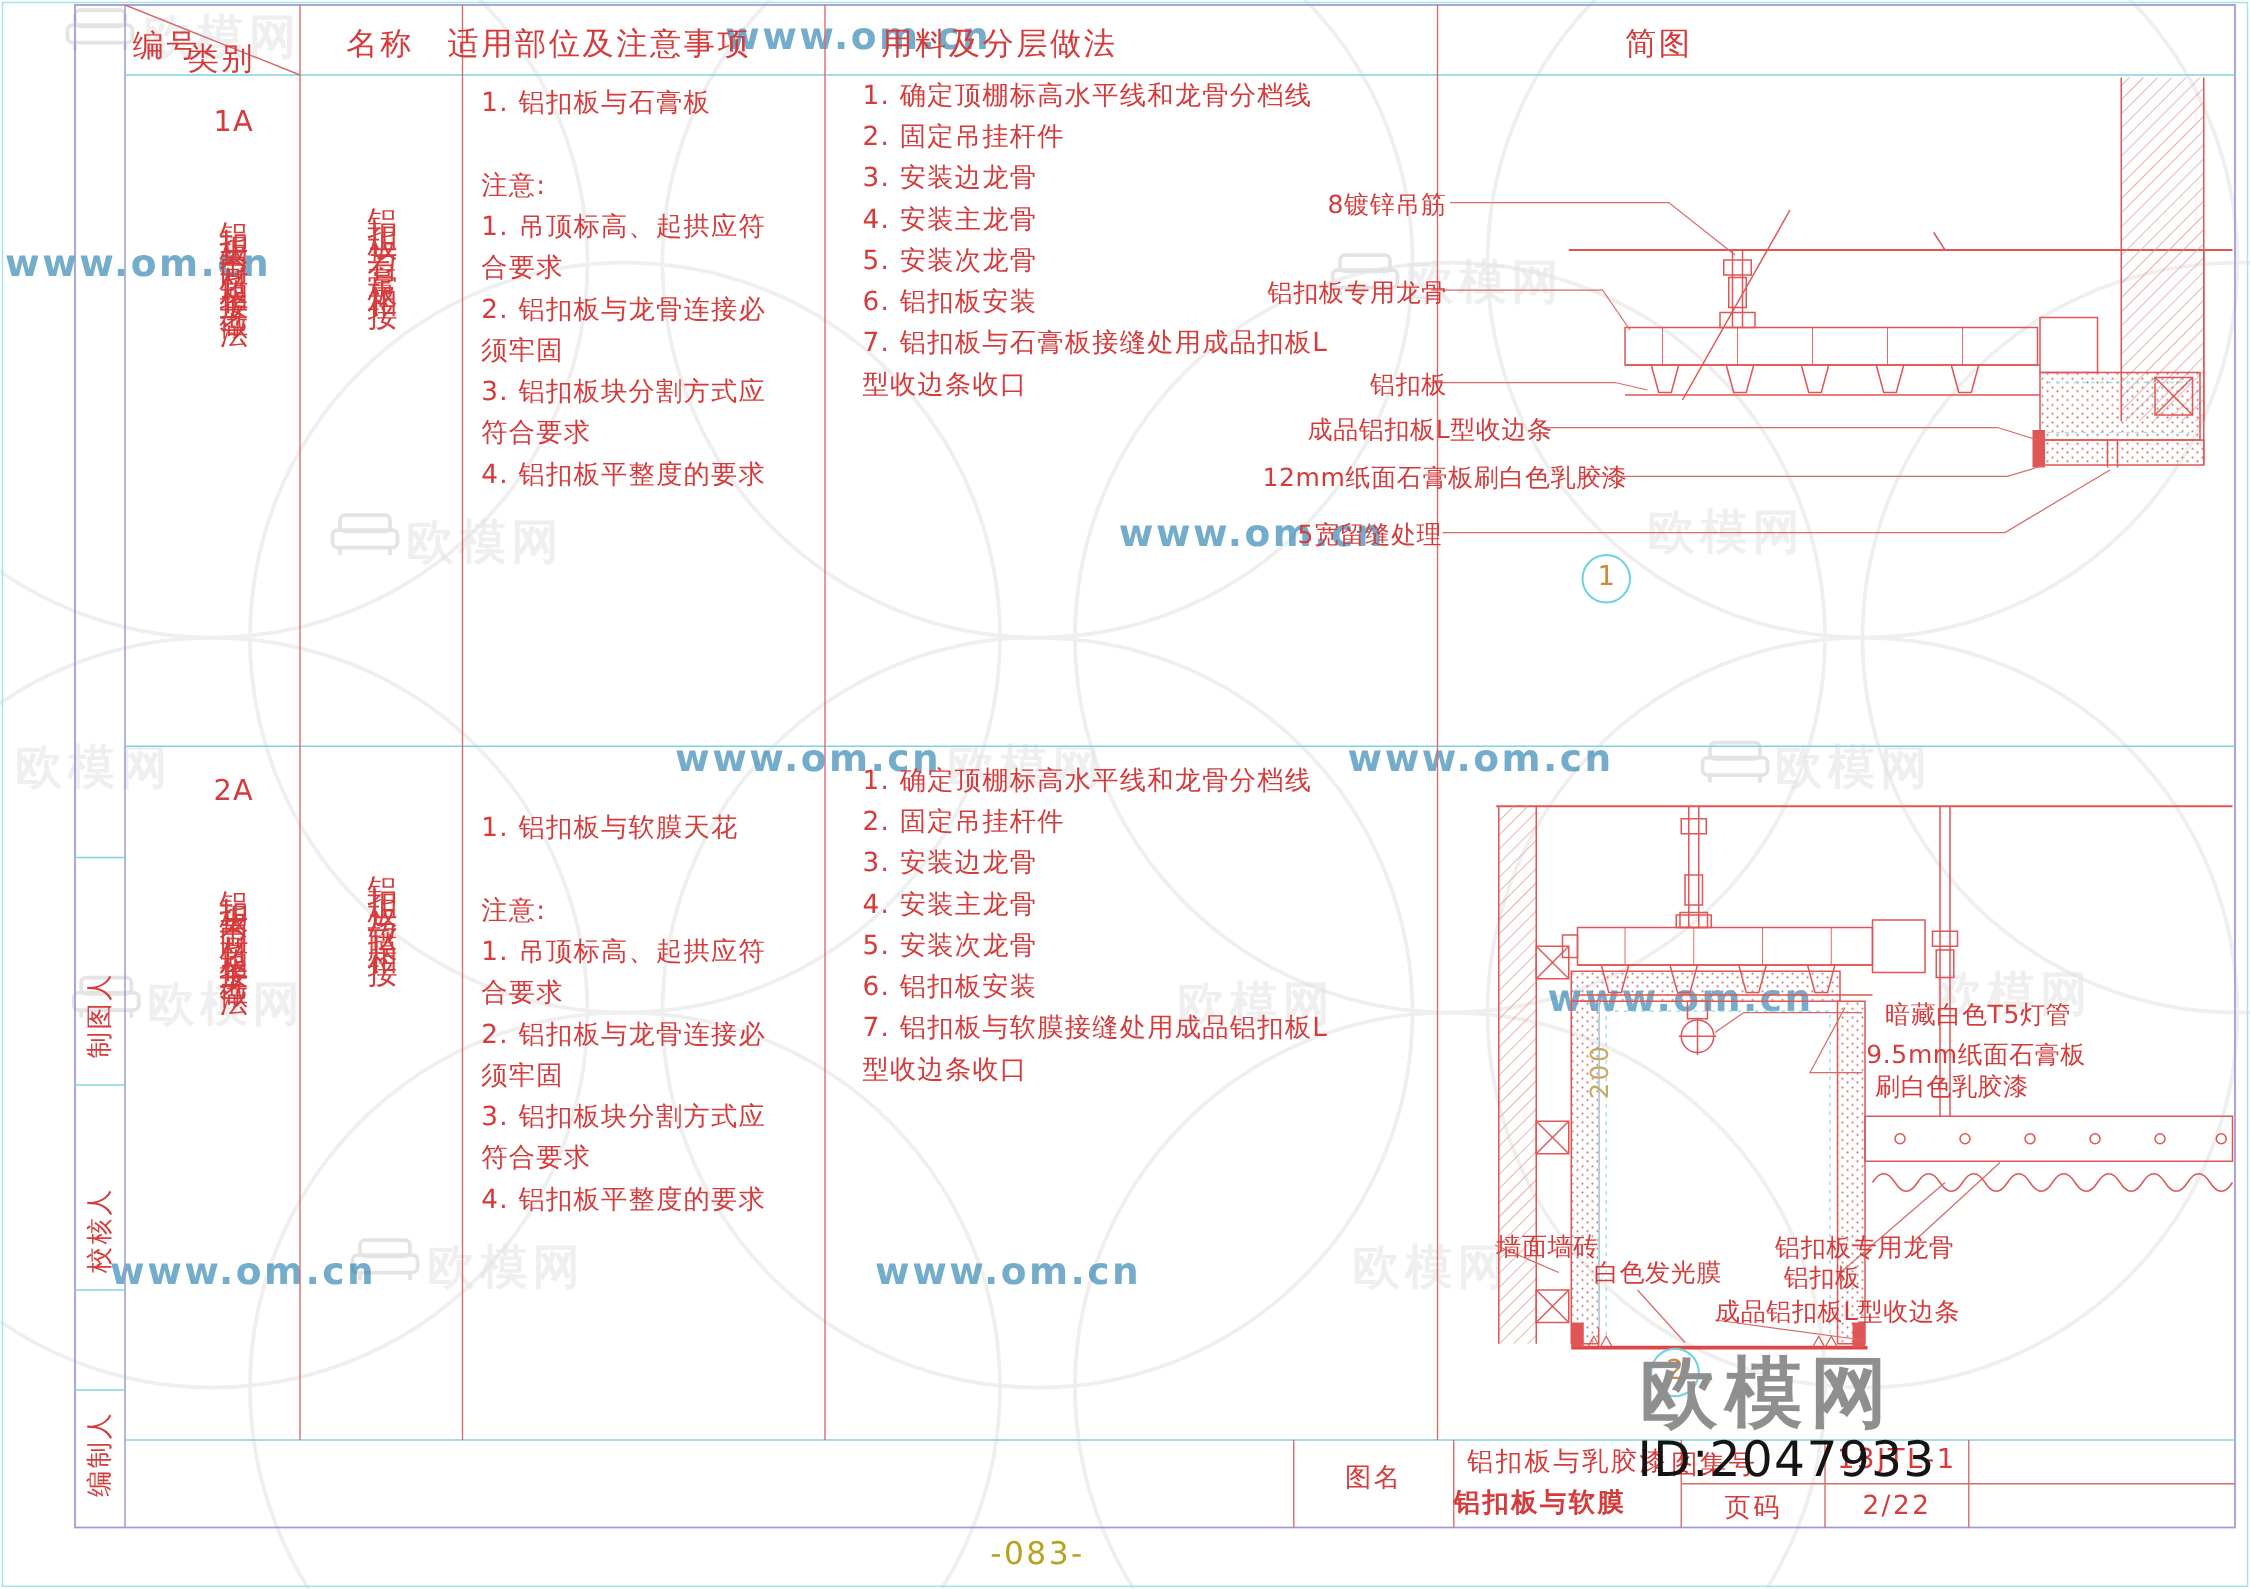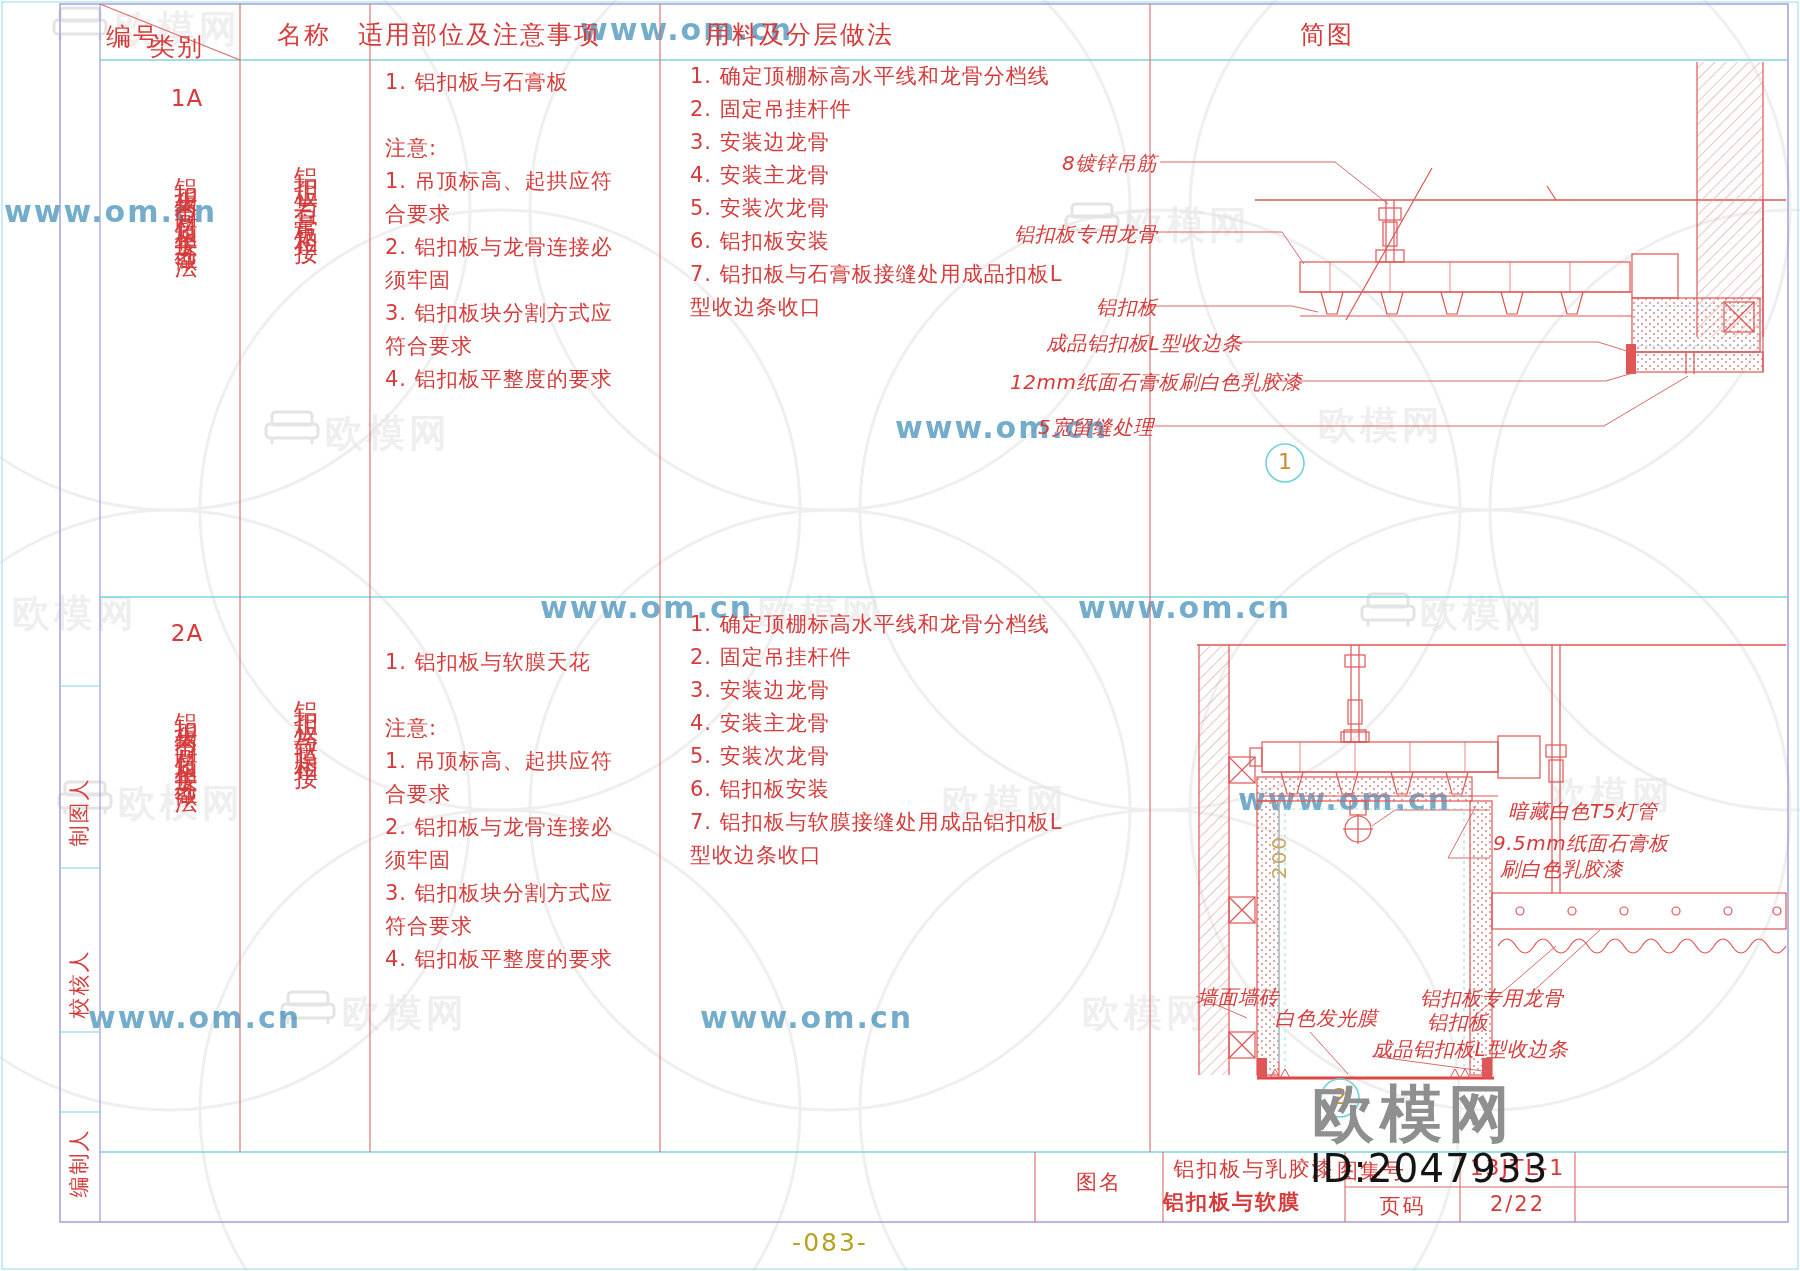"8镀锌吊筋" .lbl { font-style: italic -> none }
